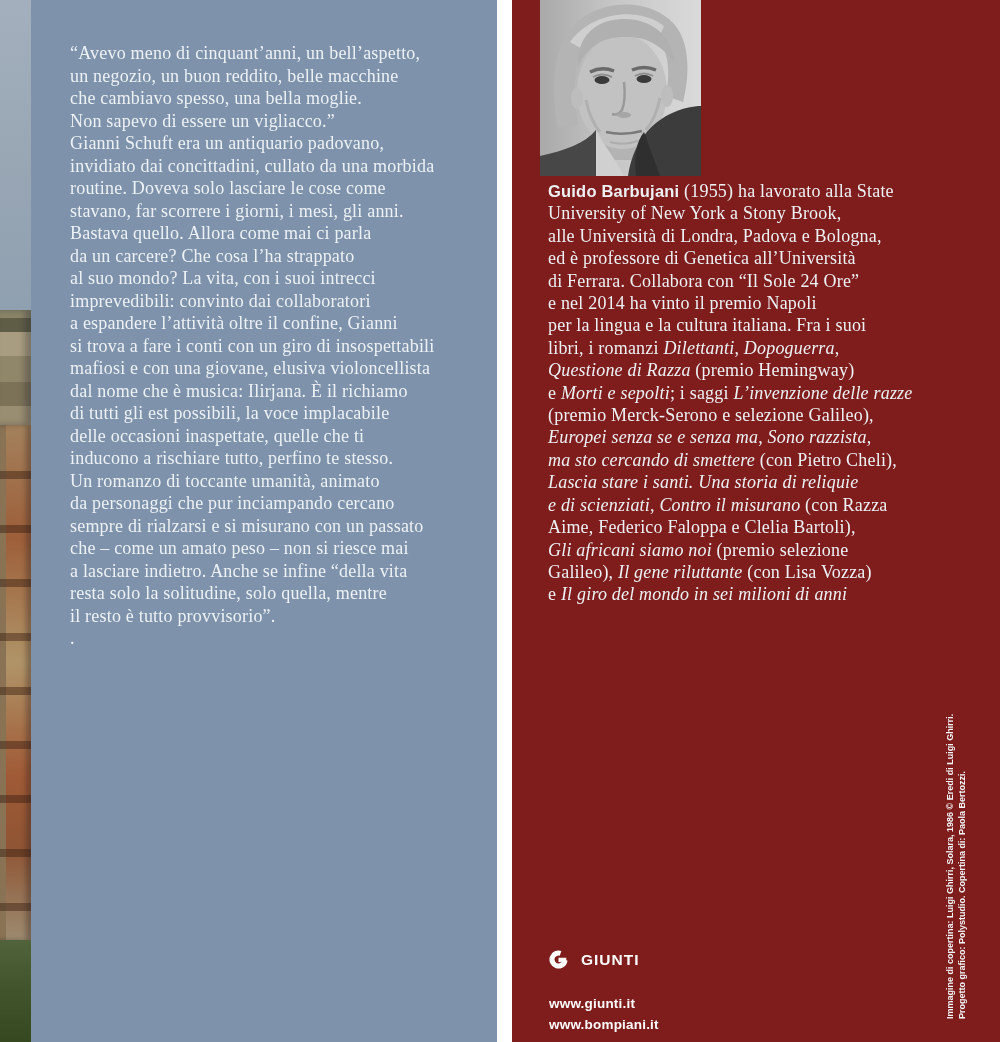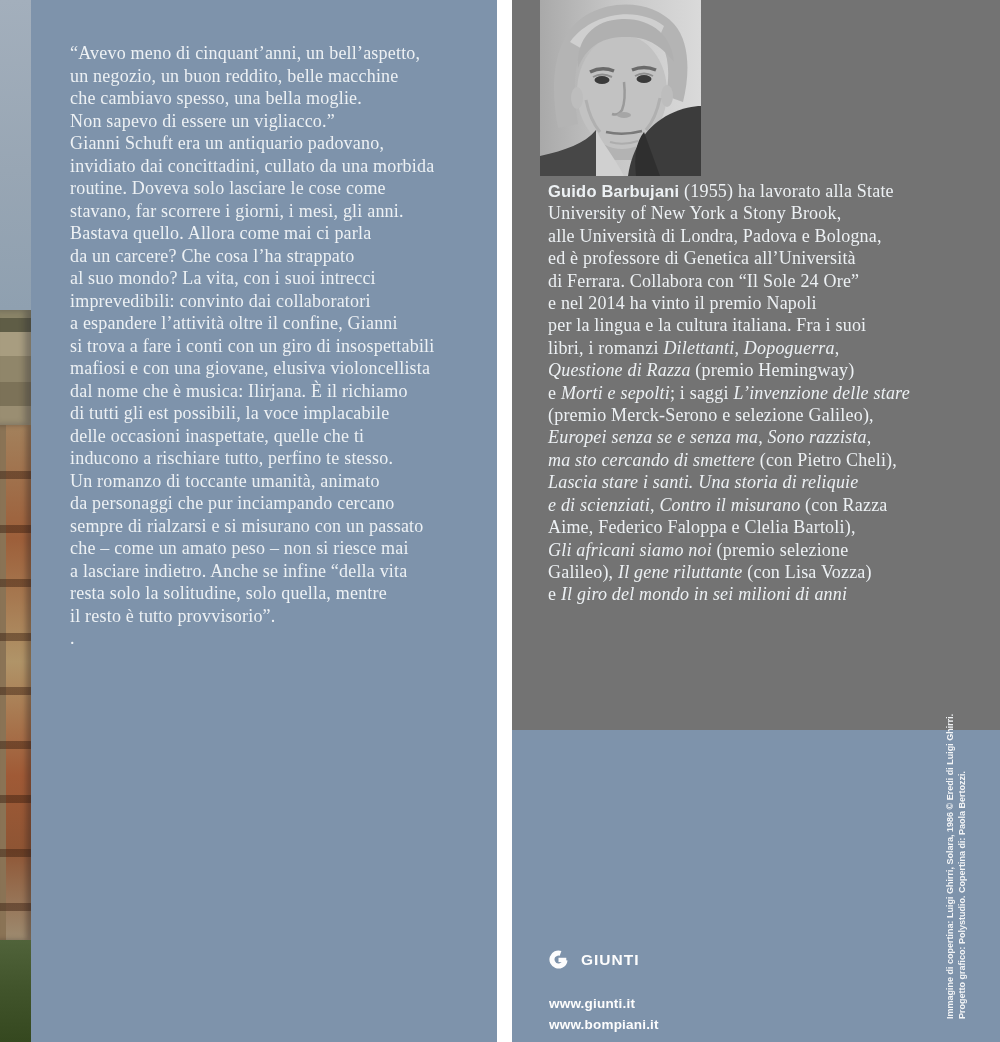"Guido Barbujani (1955) ha lavorato" .right-flap { background: #737373 -> #7f1d1d; height: 730px -> 1042px }
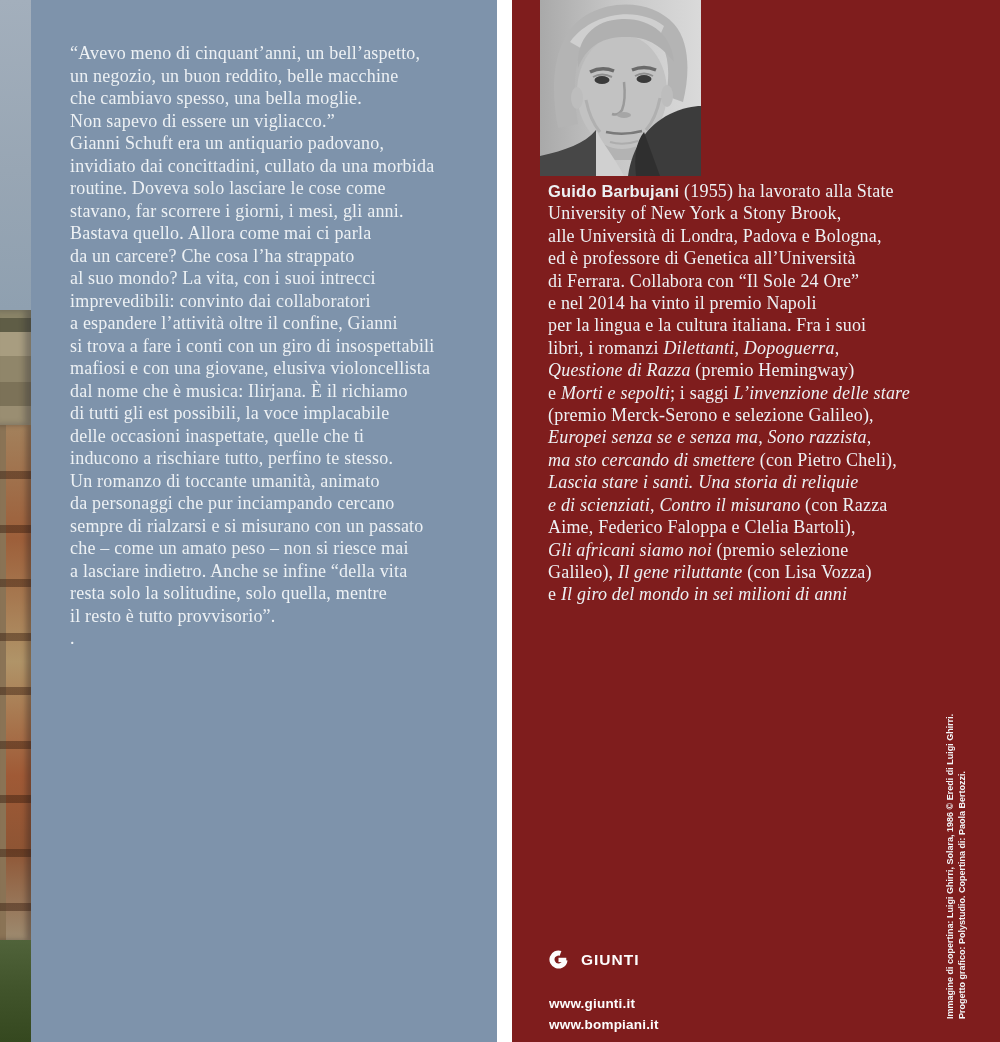"L’invenzione delle stare" span.i { text: stare -> razze }
